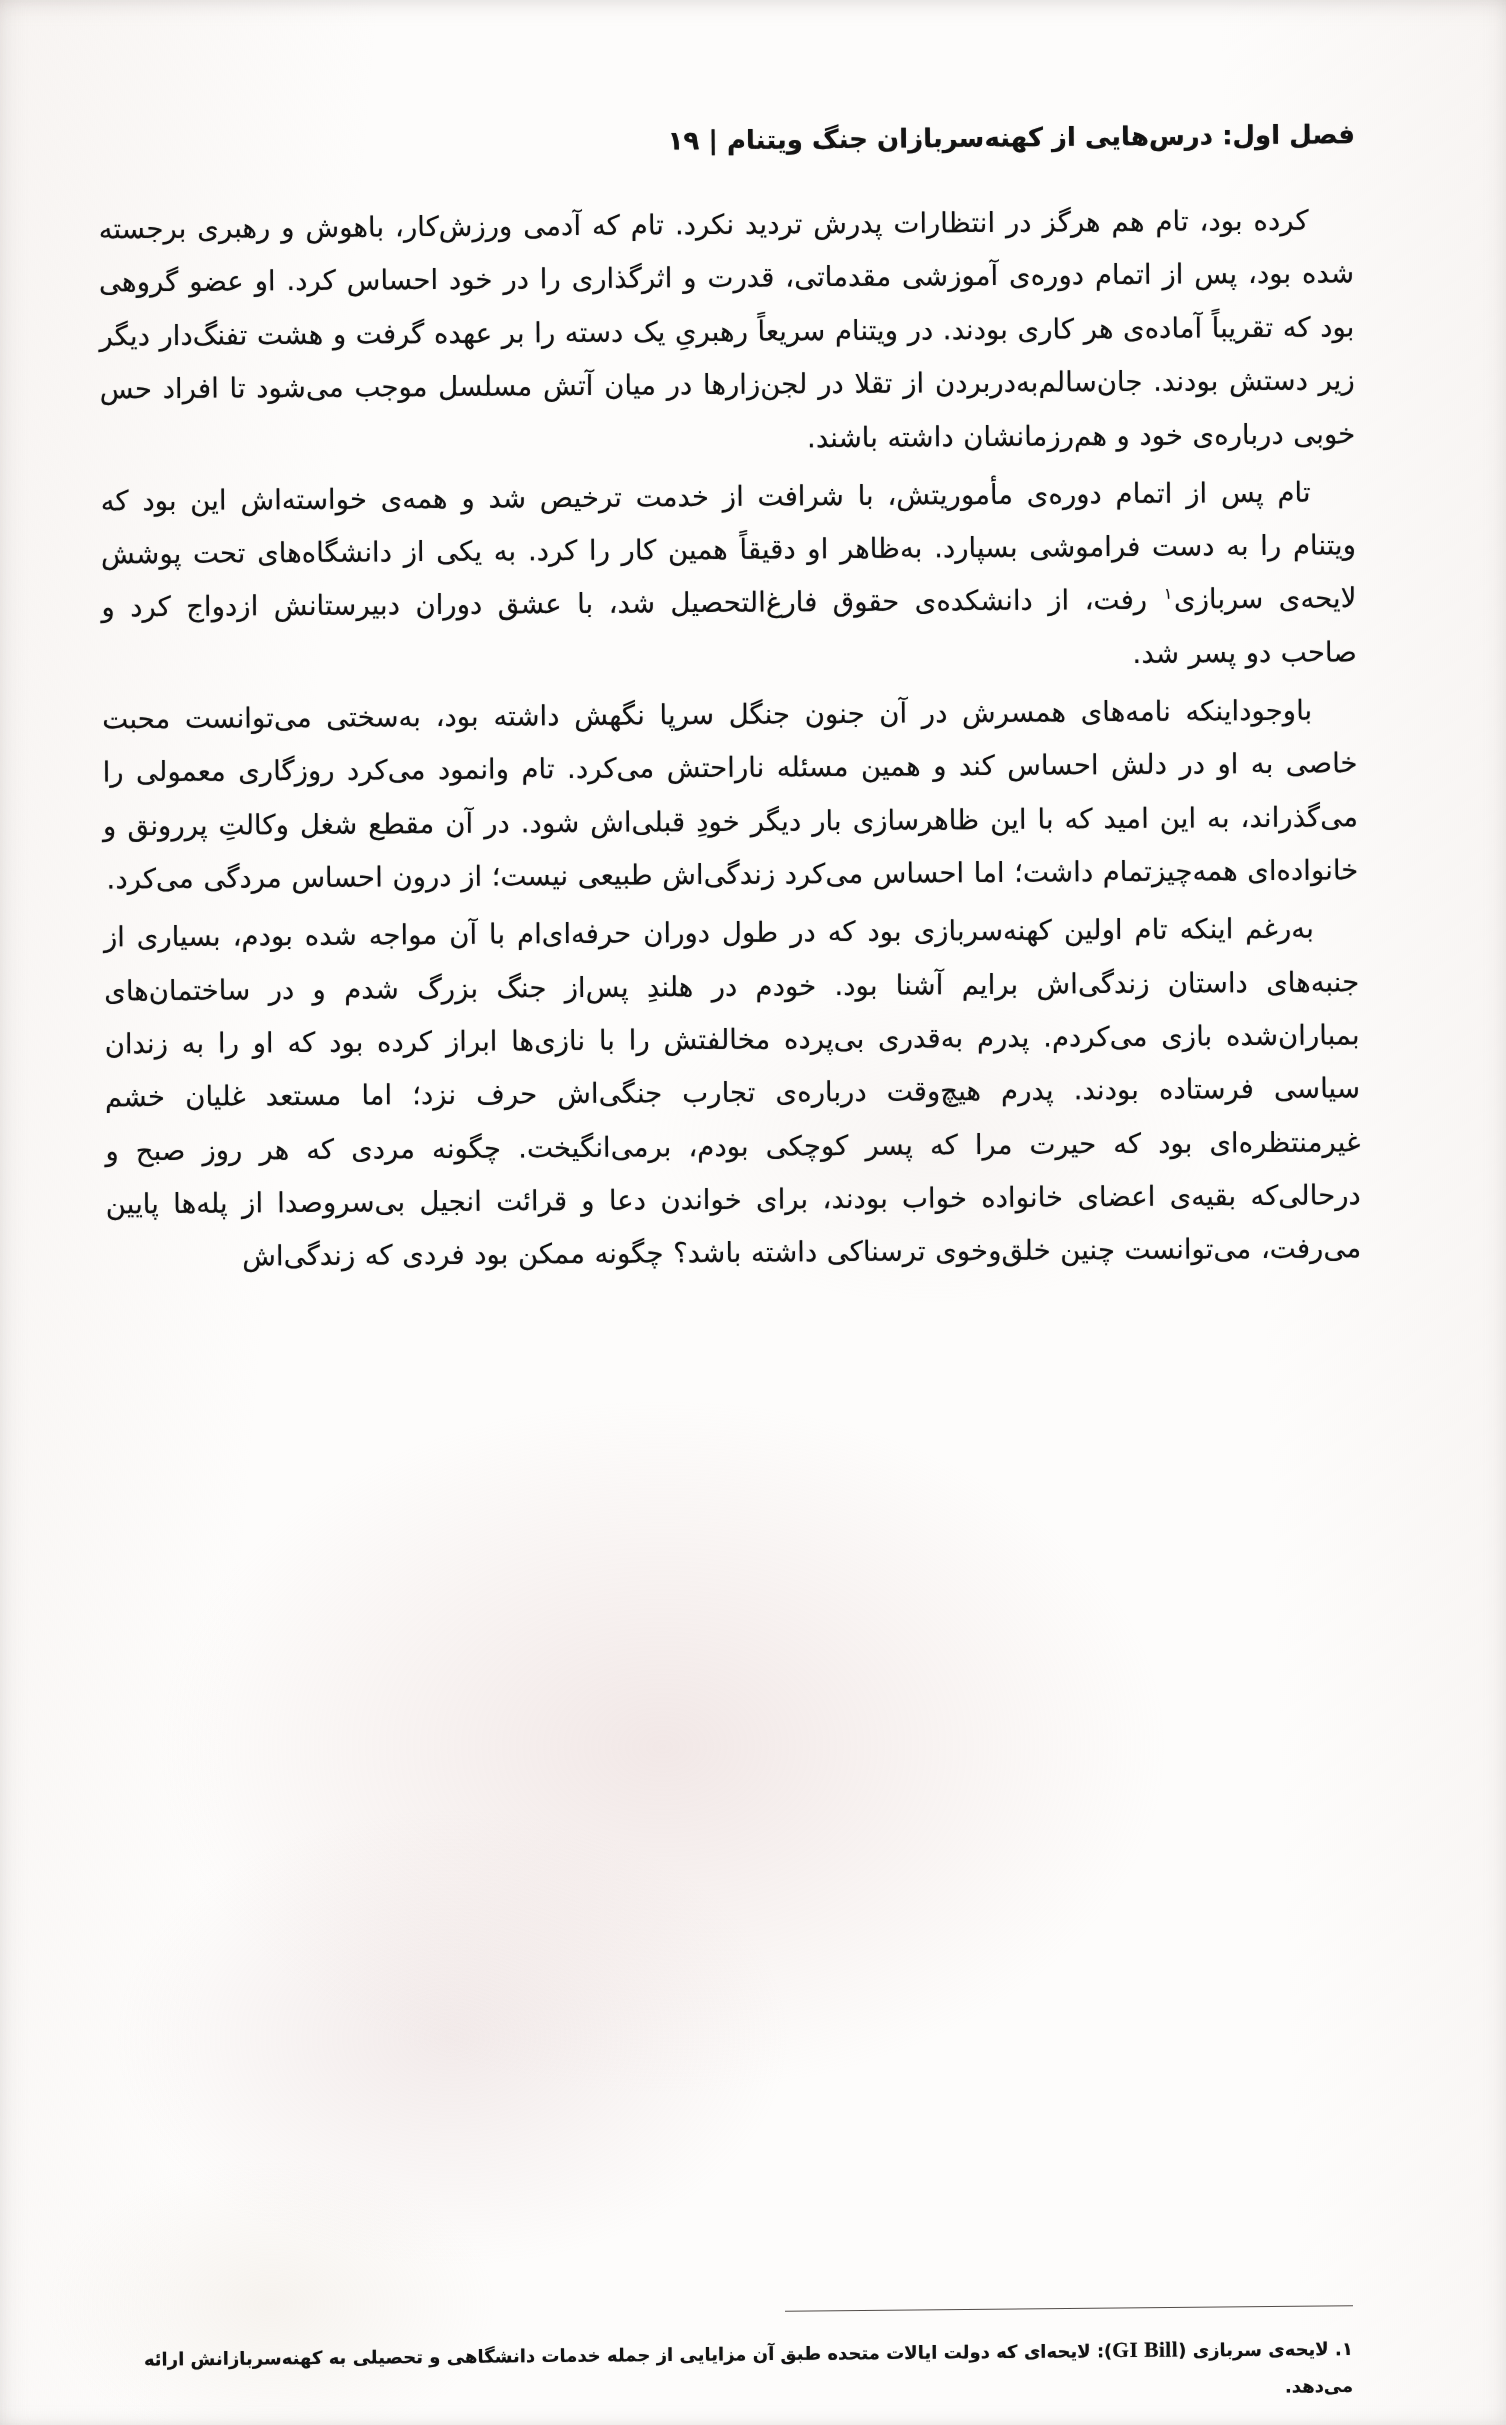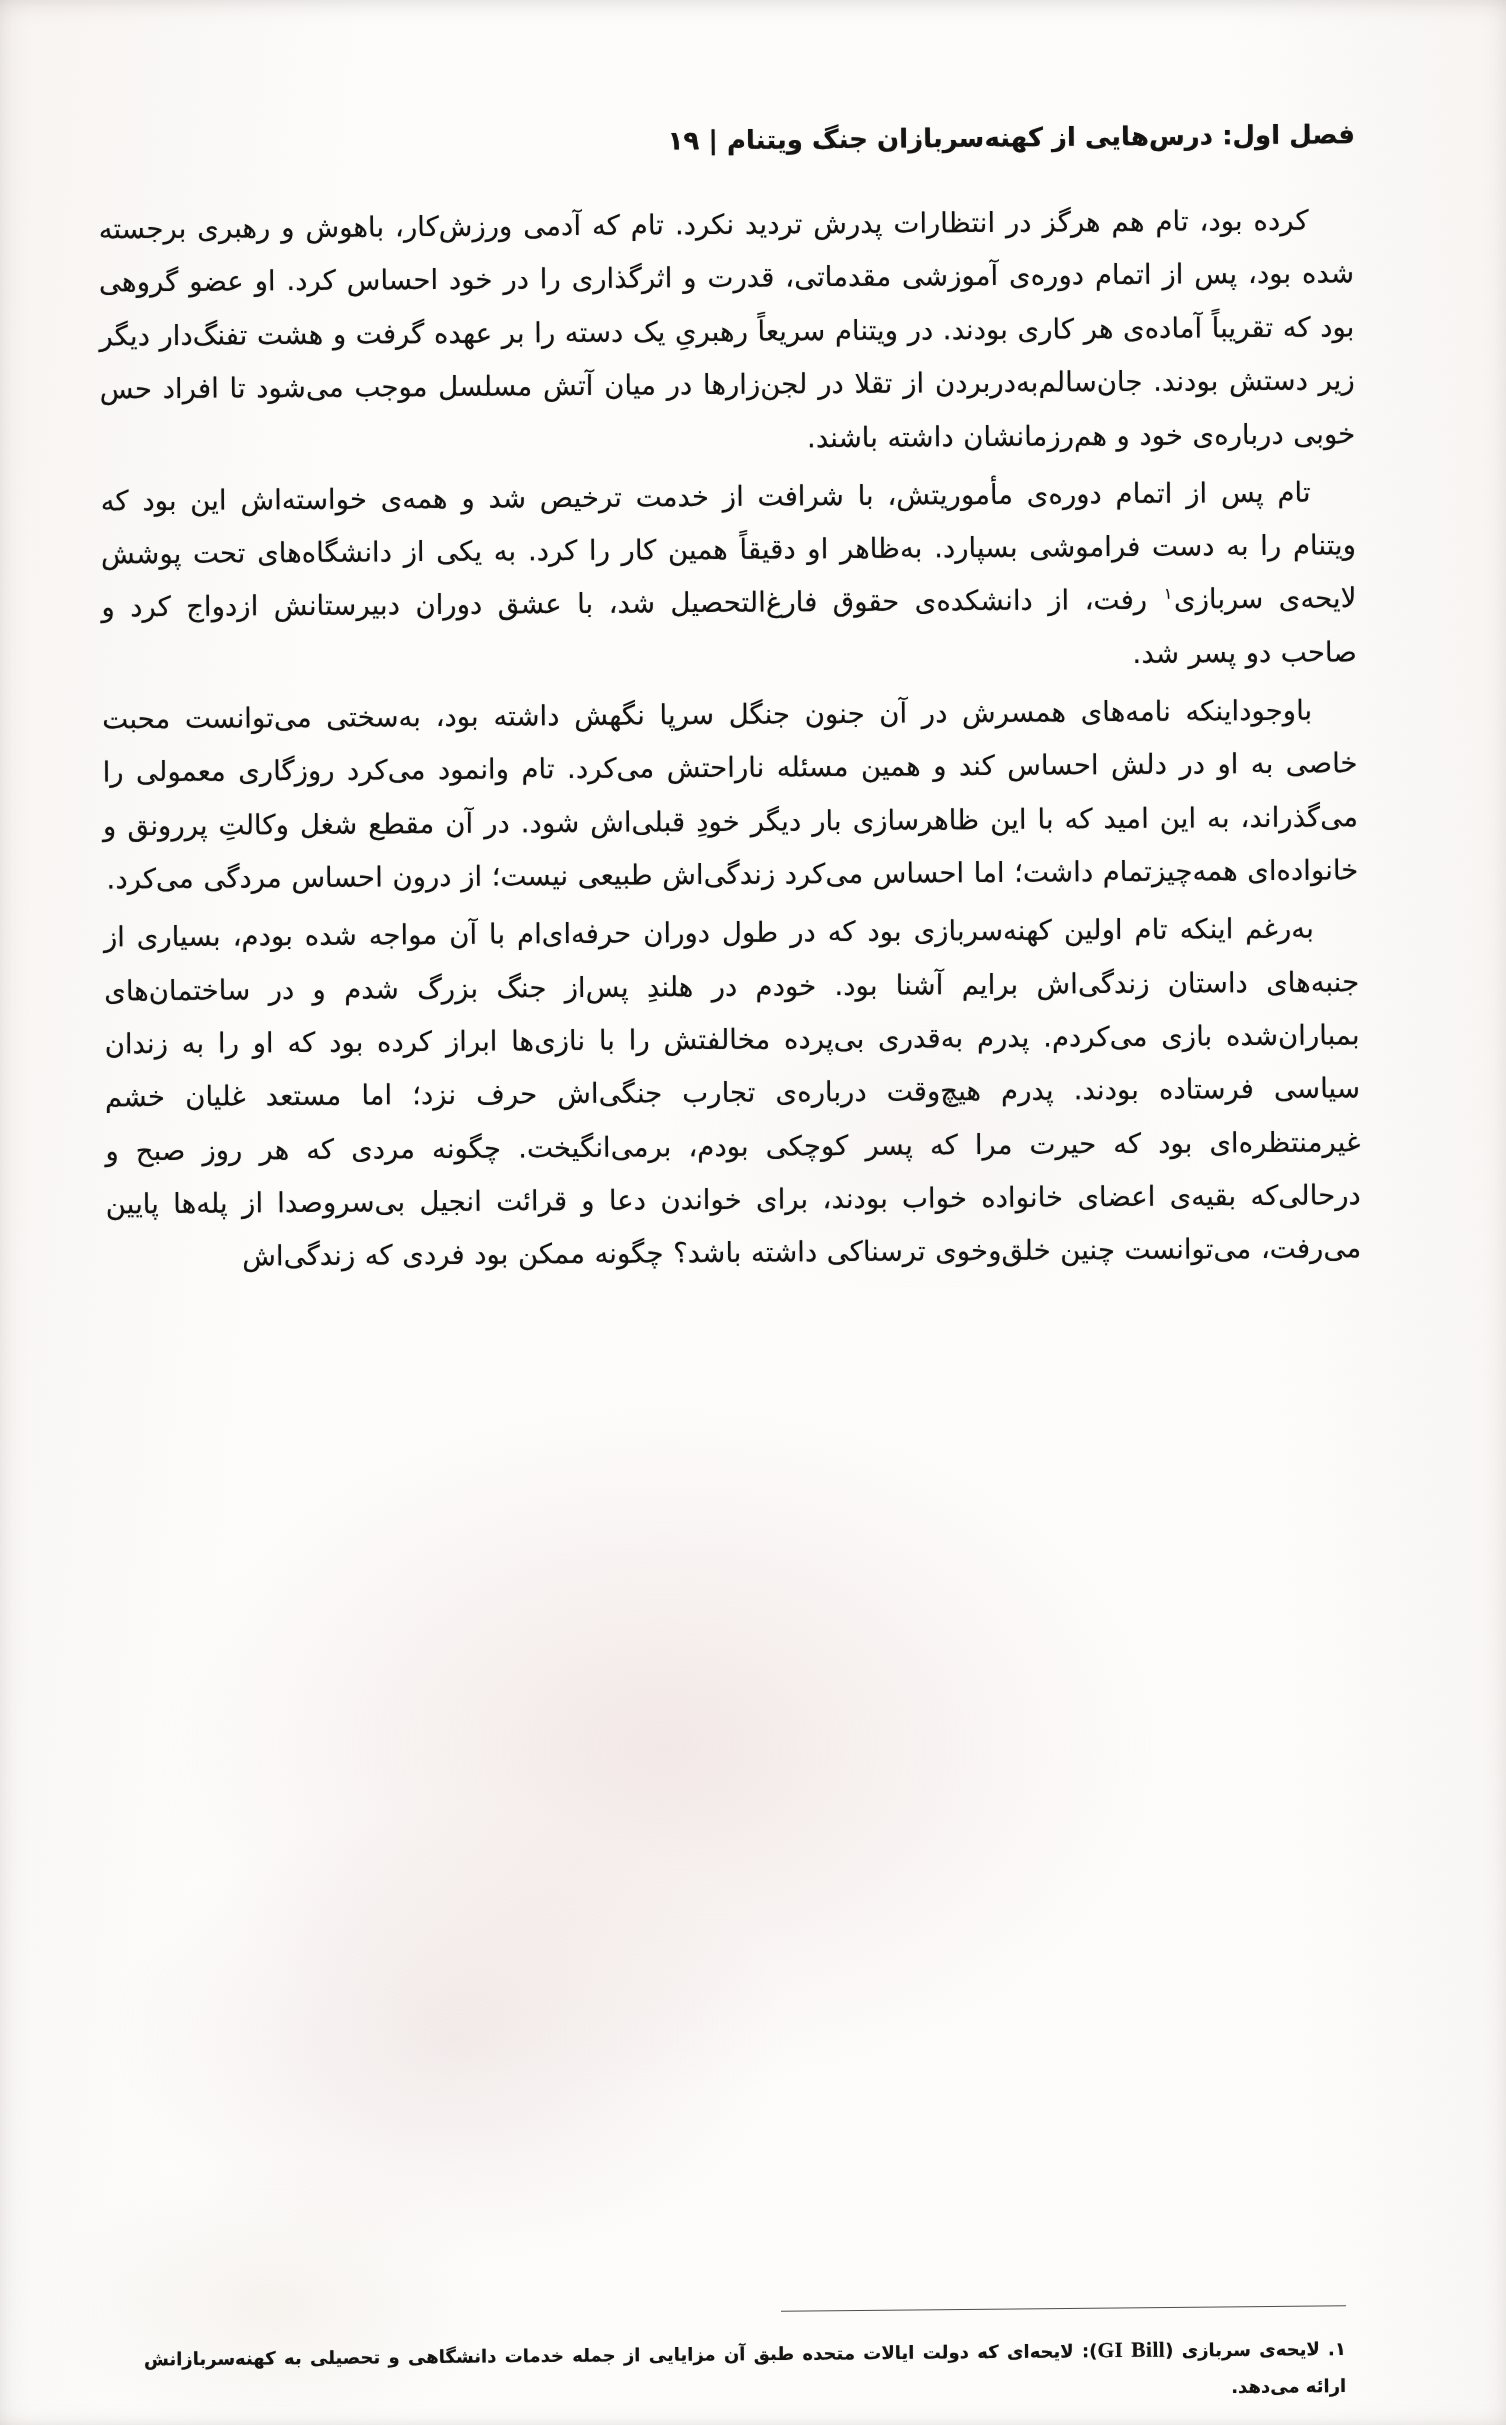"۱. لایحه‌ی سربازی (GI Bill):" .footnote-zone { right: 160px -> 153px }
